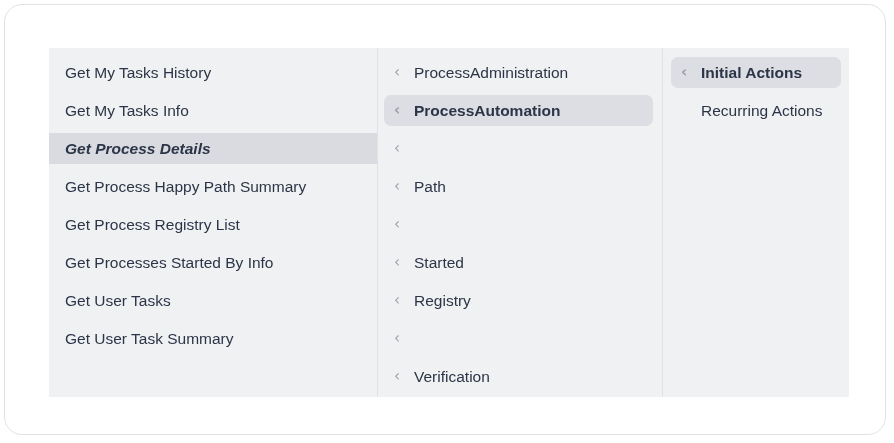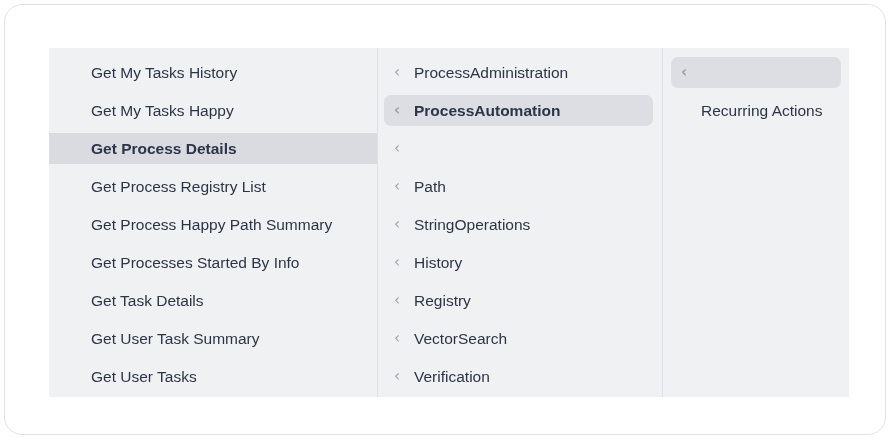"Get My Tasks History" #column-operations .row { padding-left: 42px -> 16px }
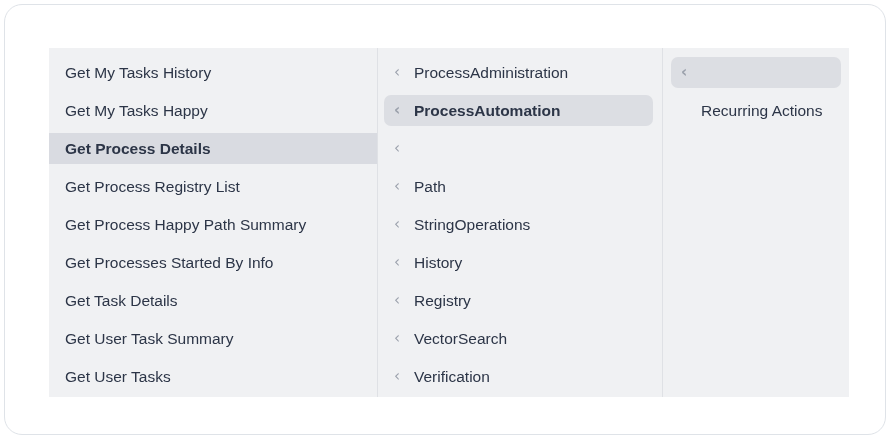"Initial Actions" span.row-label { html: none -> <span>Initial Actions</span> }
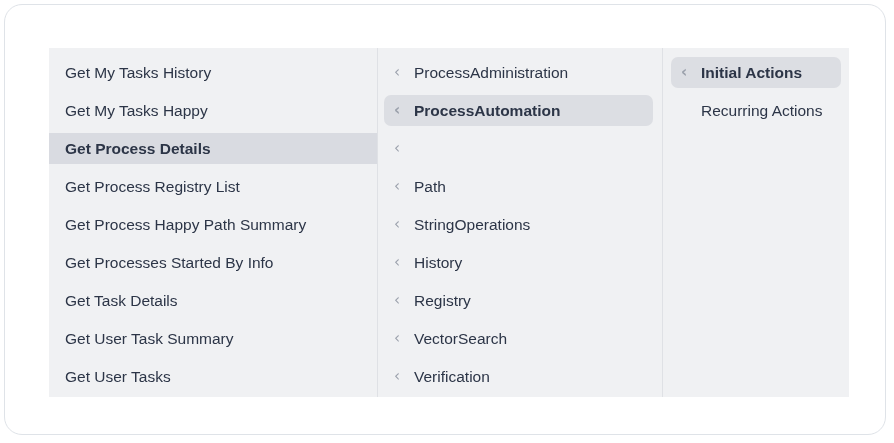"Get My Tasks Happy" span.row-label { text: Happy -> Info }
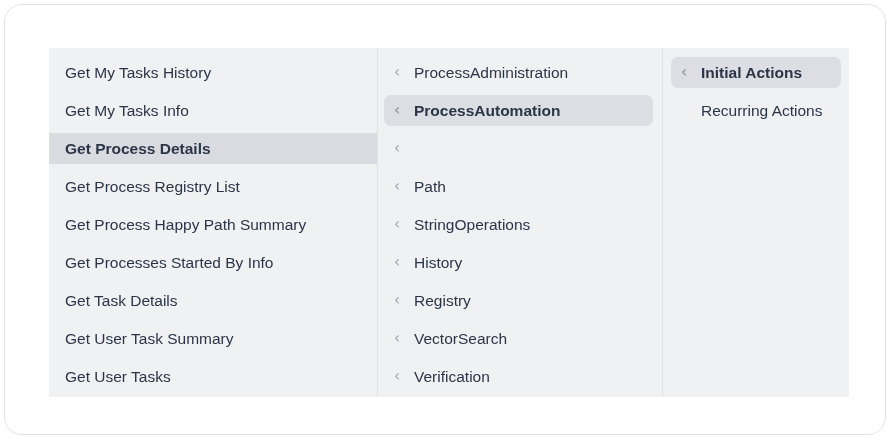"Get Process Details" #column-operations .row.selected { font-style: none -> italic }
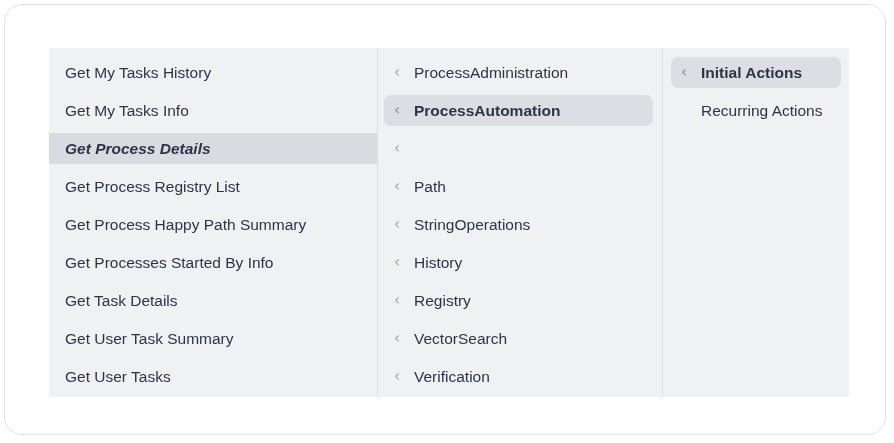"Get Process Registry List" div.row { order: before "Get Process Happy Path Summary" -> after "Get Process Happy Path Summary" }
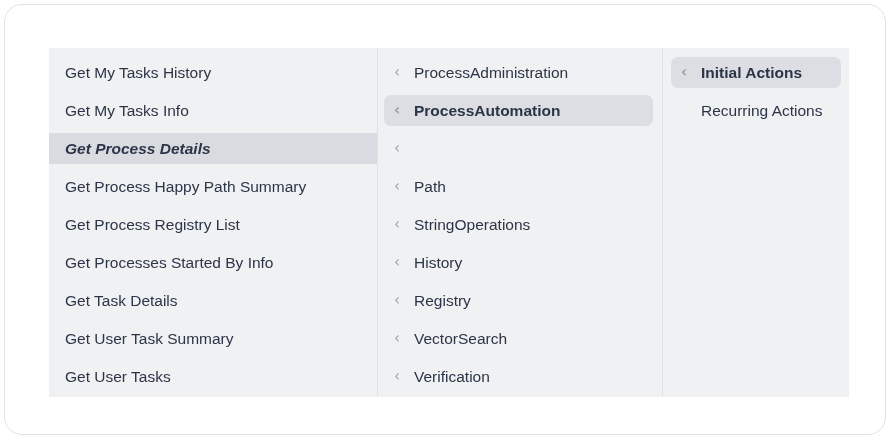"StringOperations" span.row-label { html: <span>StringOperations</span> -> none }
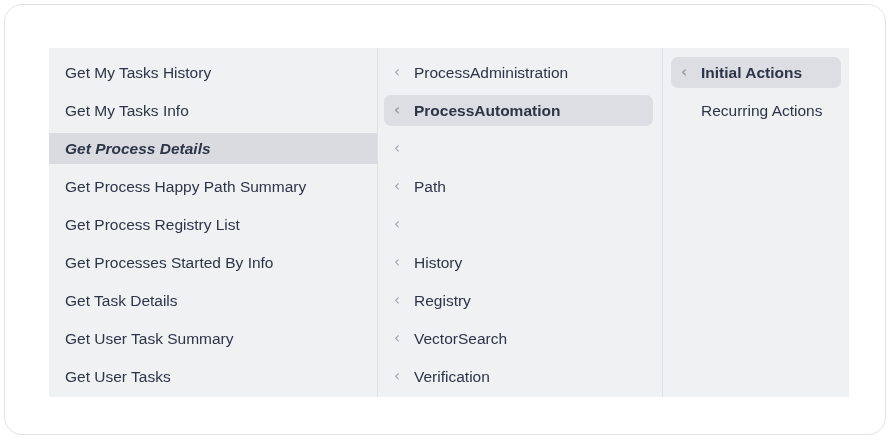"History" span.row-label { text: History -> Started }
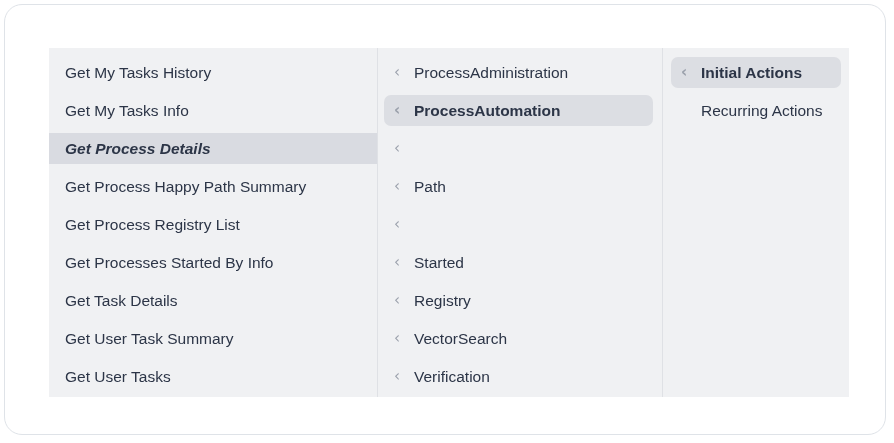"Get Task Details" div.row { html: <div> <span>Get Task Details</span> </div> -> none }
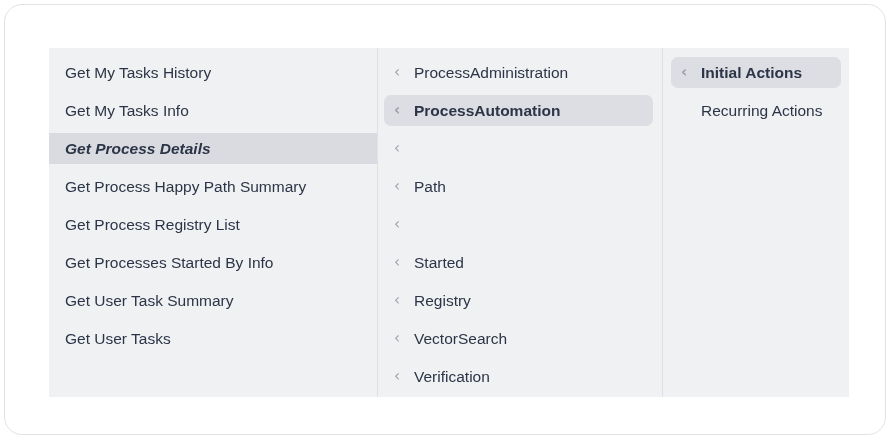"Get User Task Summary" div.row { order: before "Get User Tasks" -> after "Get User Tasks" }
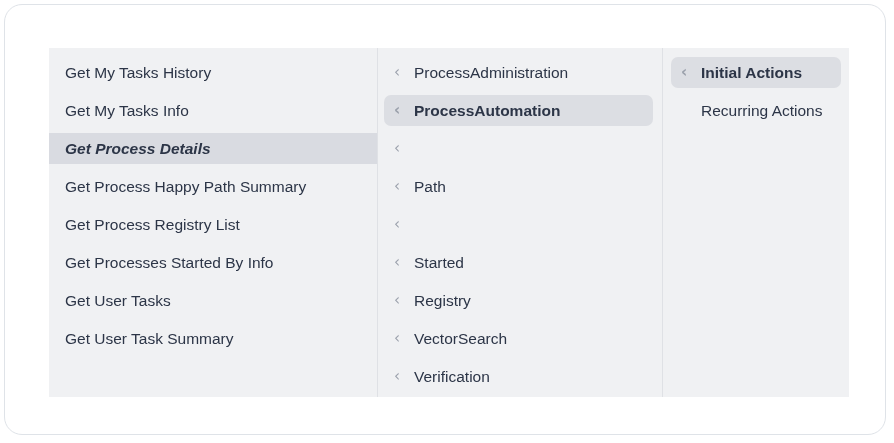"VectorSearch" span.row-label { html: <span>VectorSearch</span> -> none }
